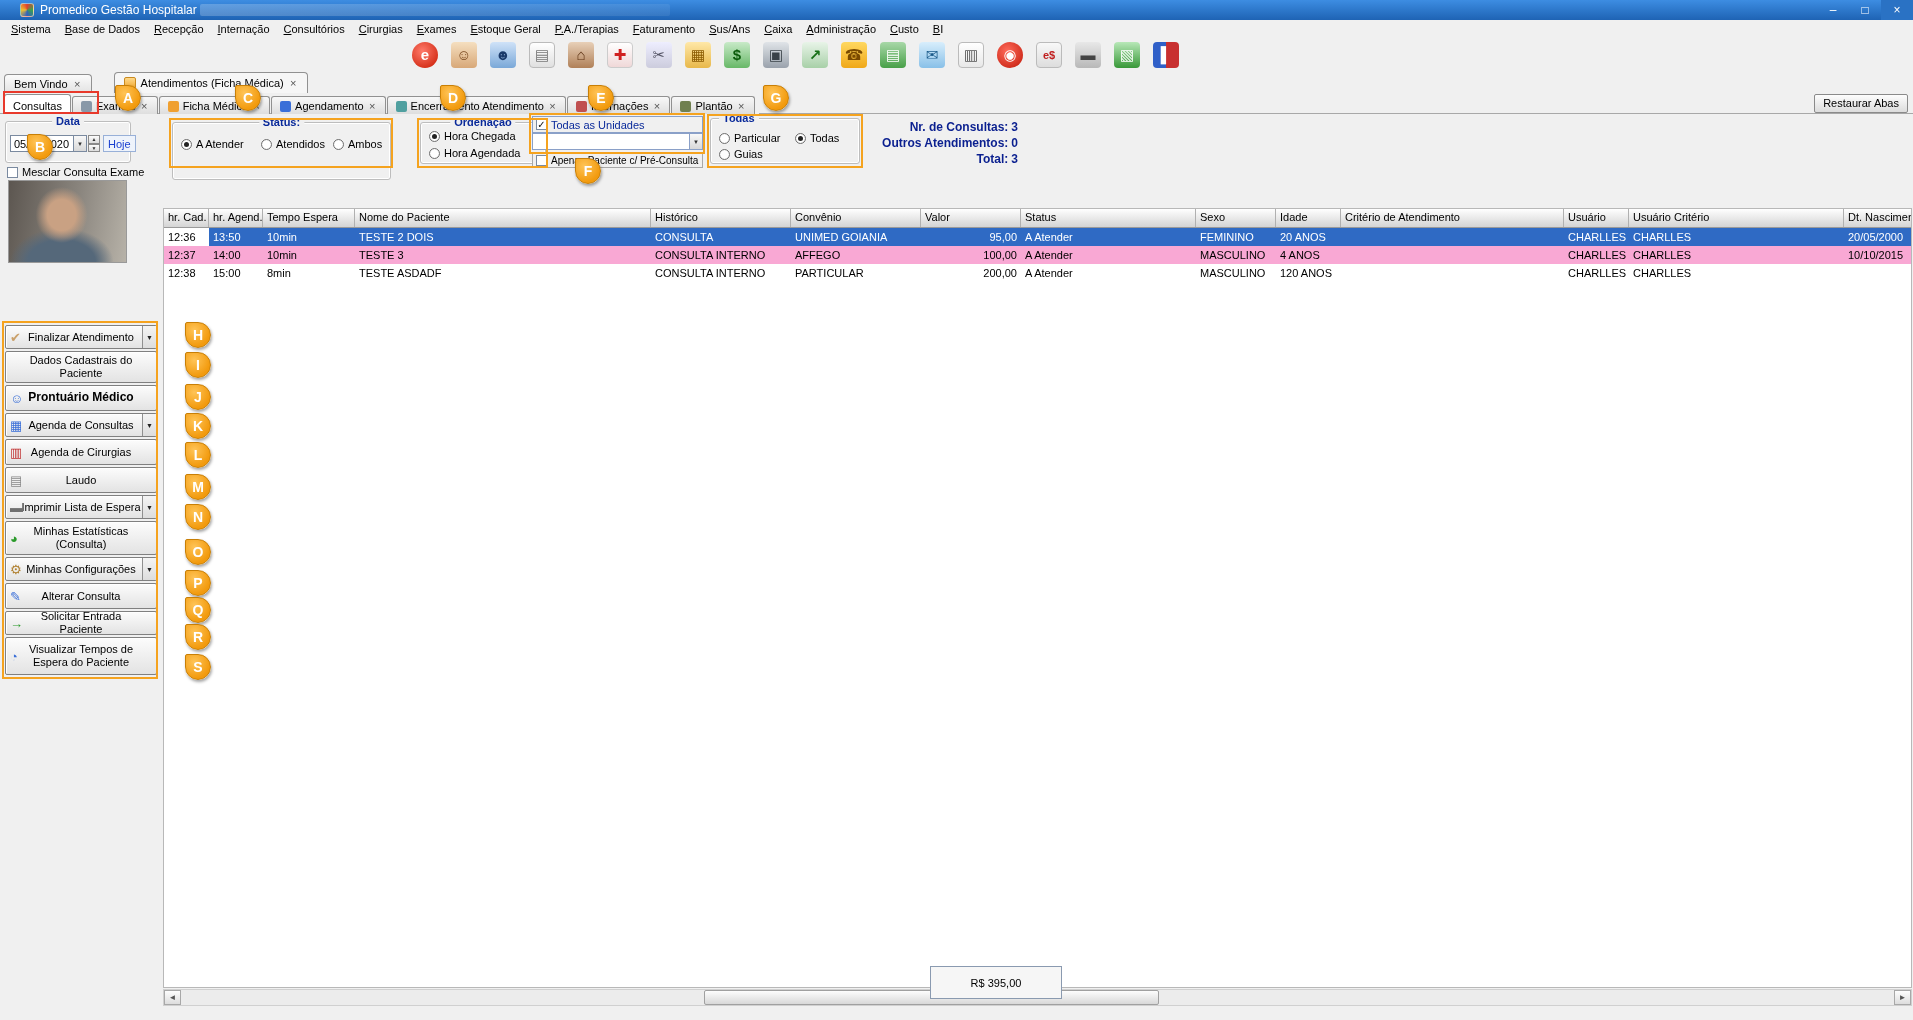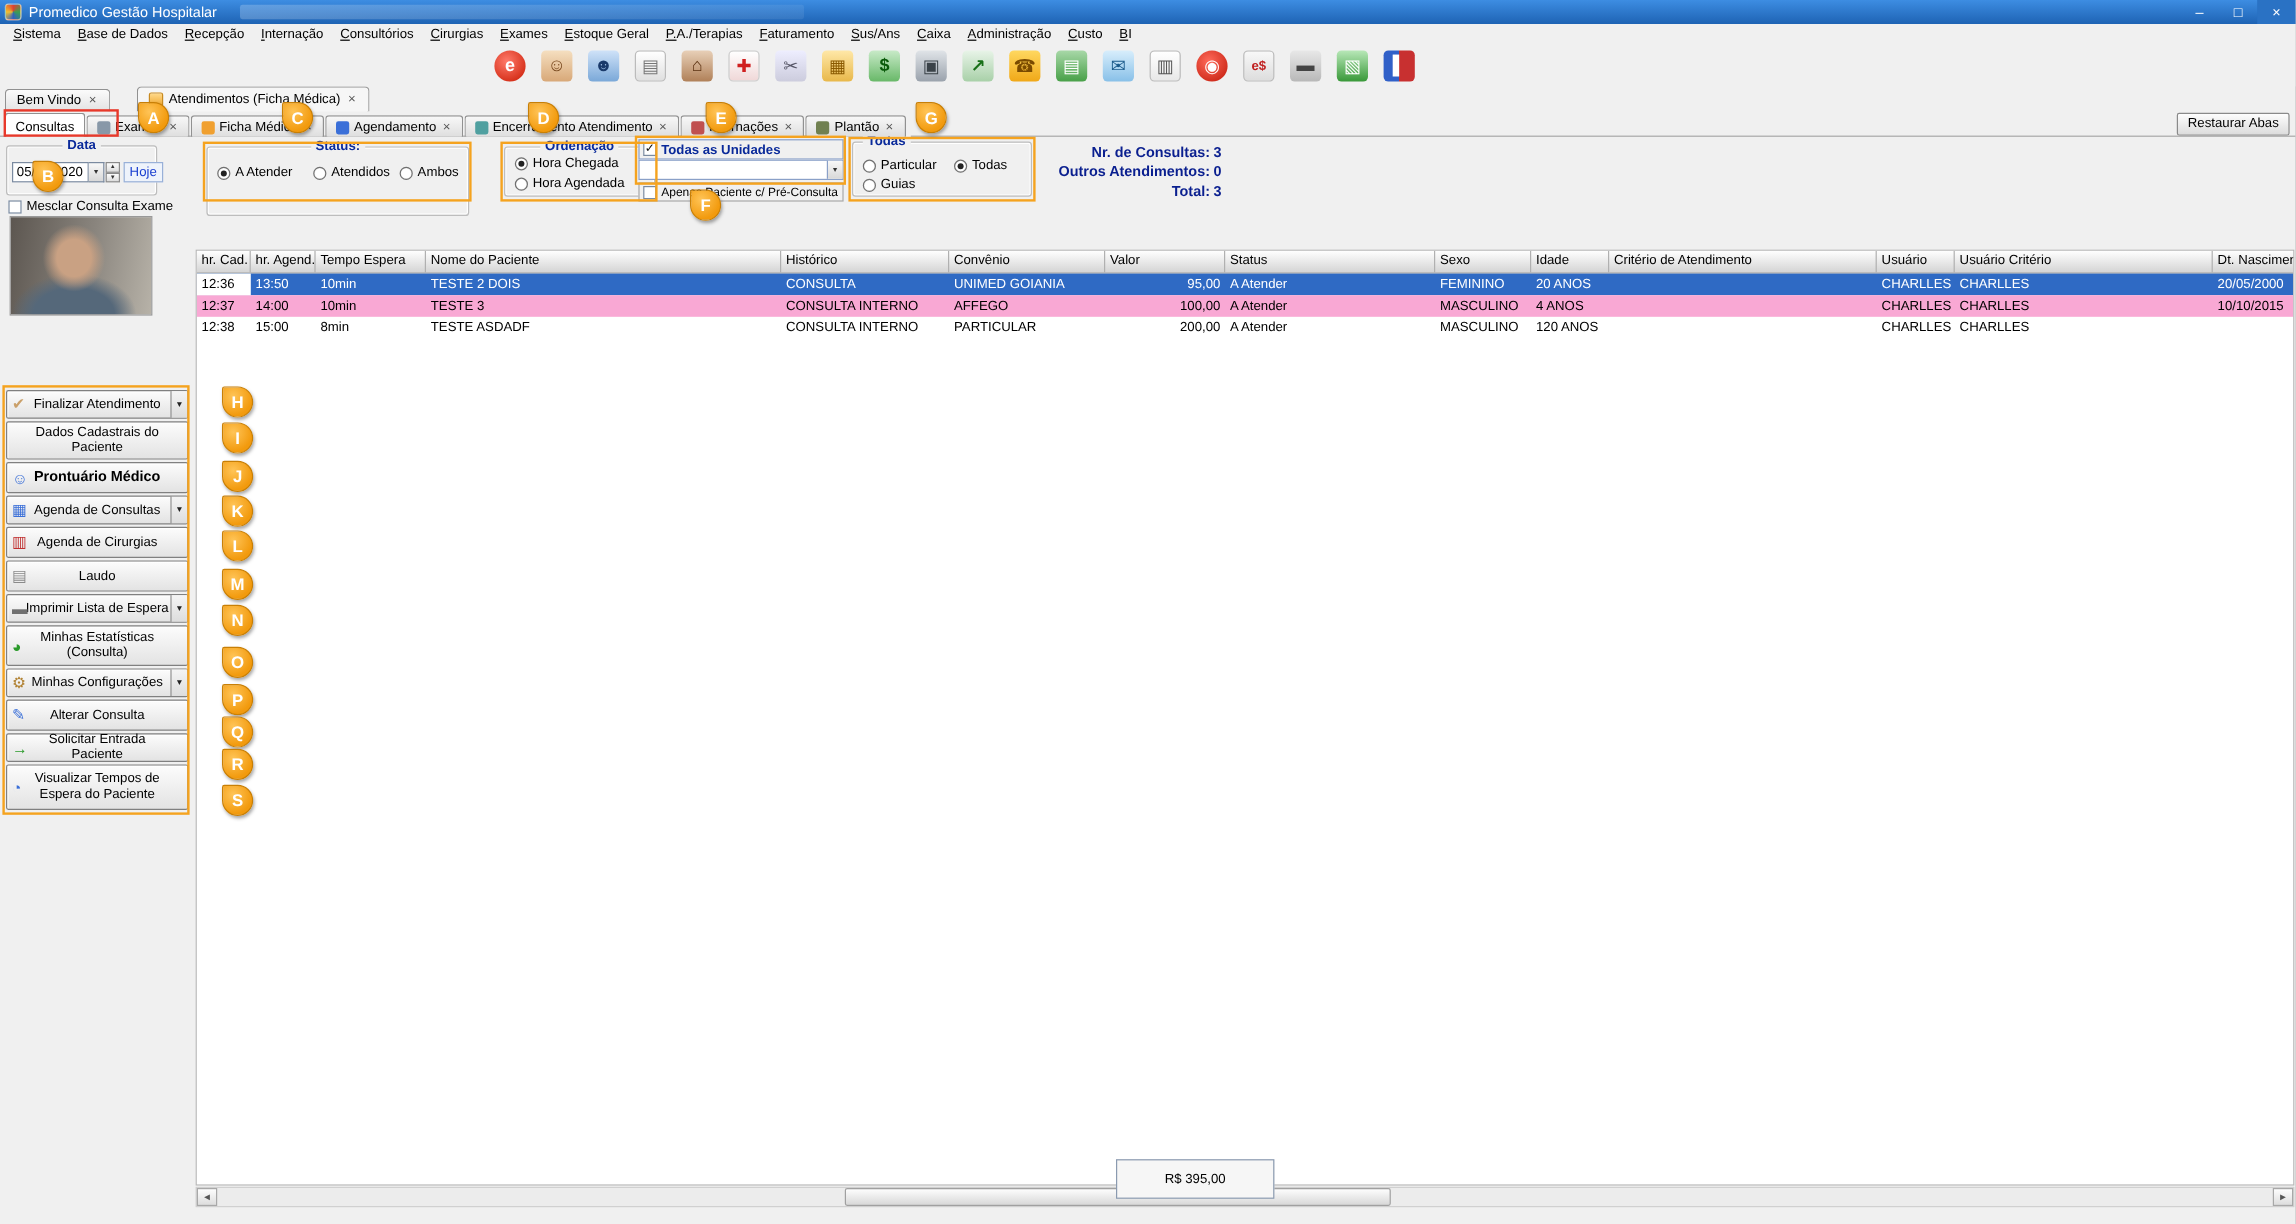"Promedico Gestão Hospitalar" .titlebar { padding: 0 4px -> 0 20px }
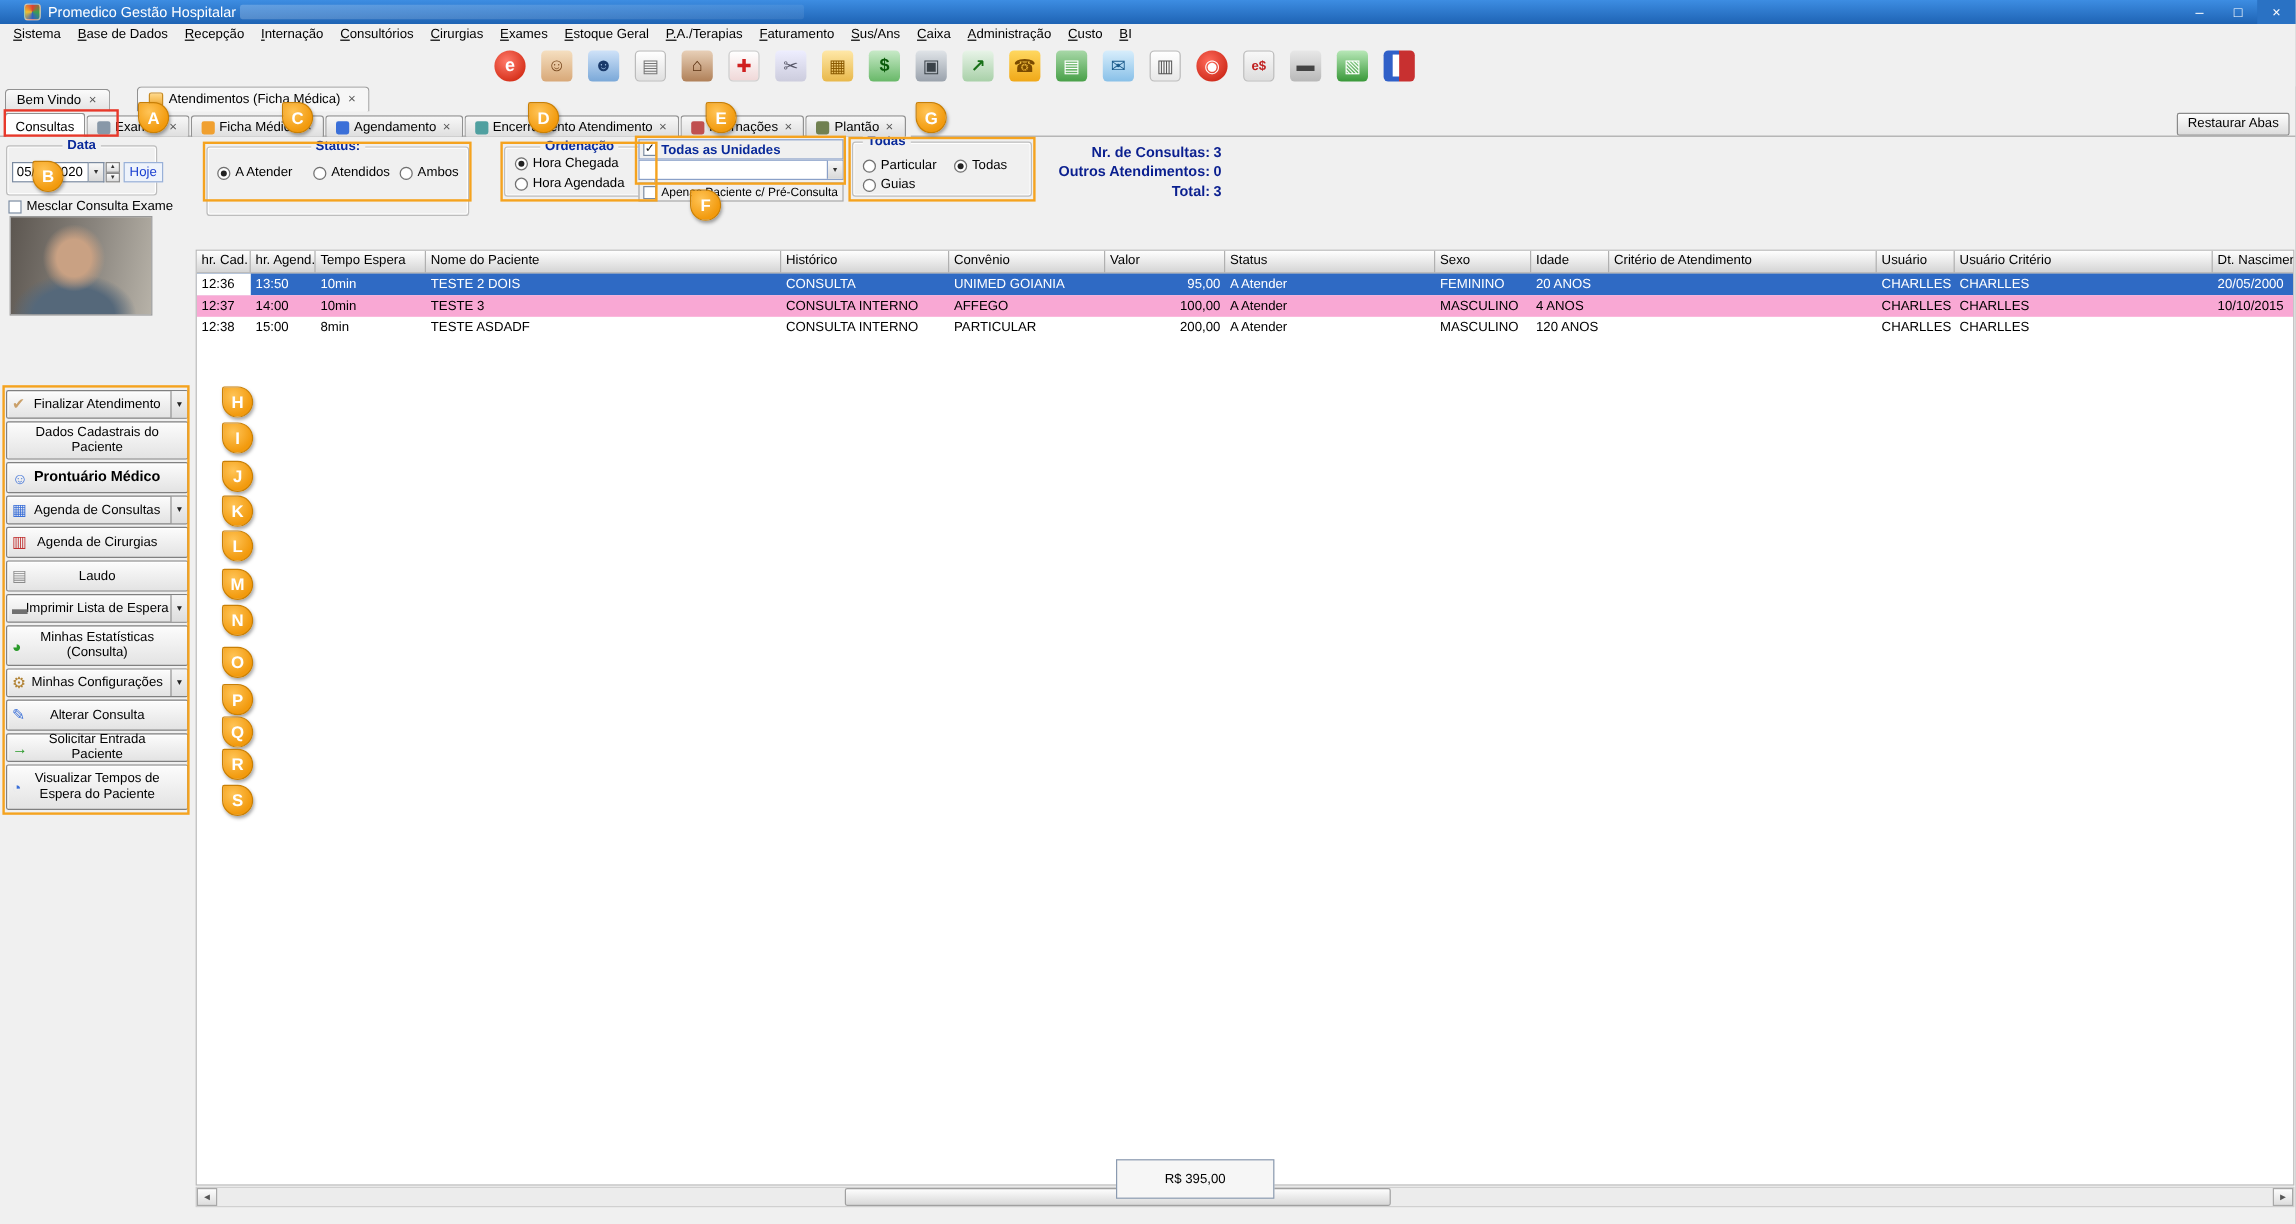"Todas as Unidades" .units-label { font-weight: bold -> normal }
